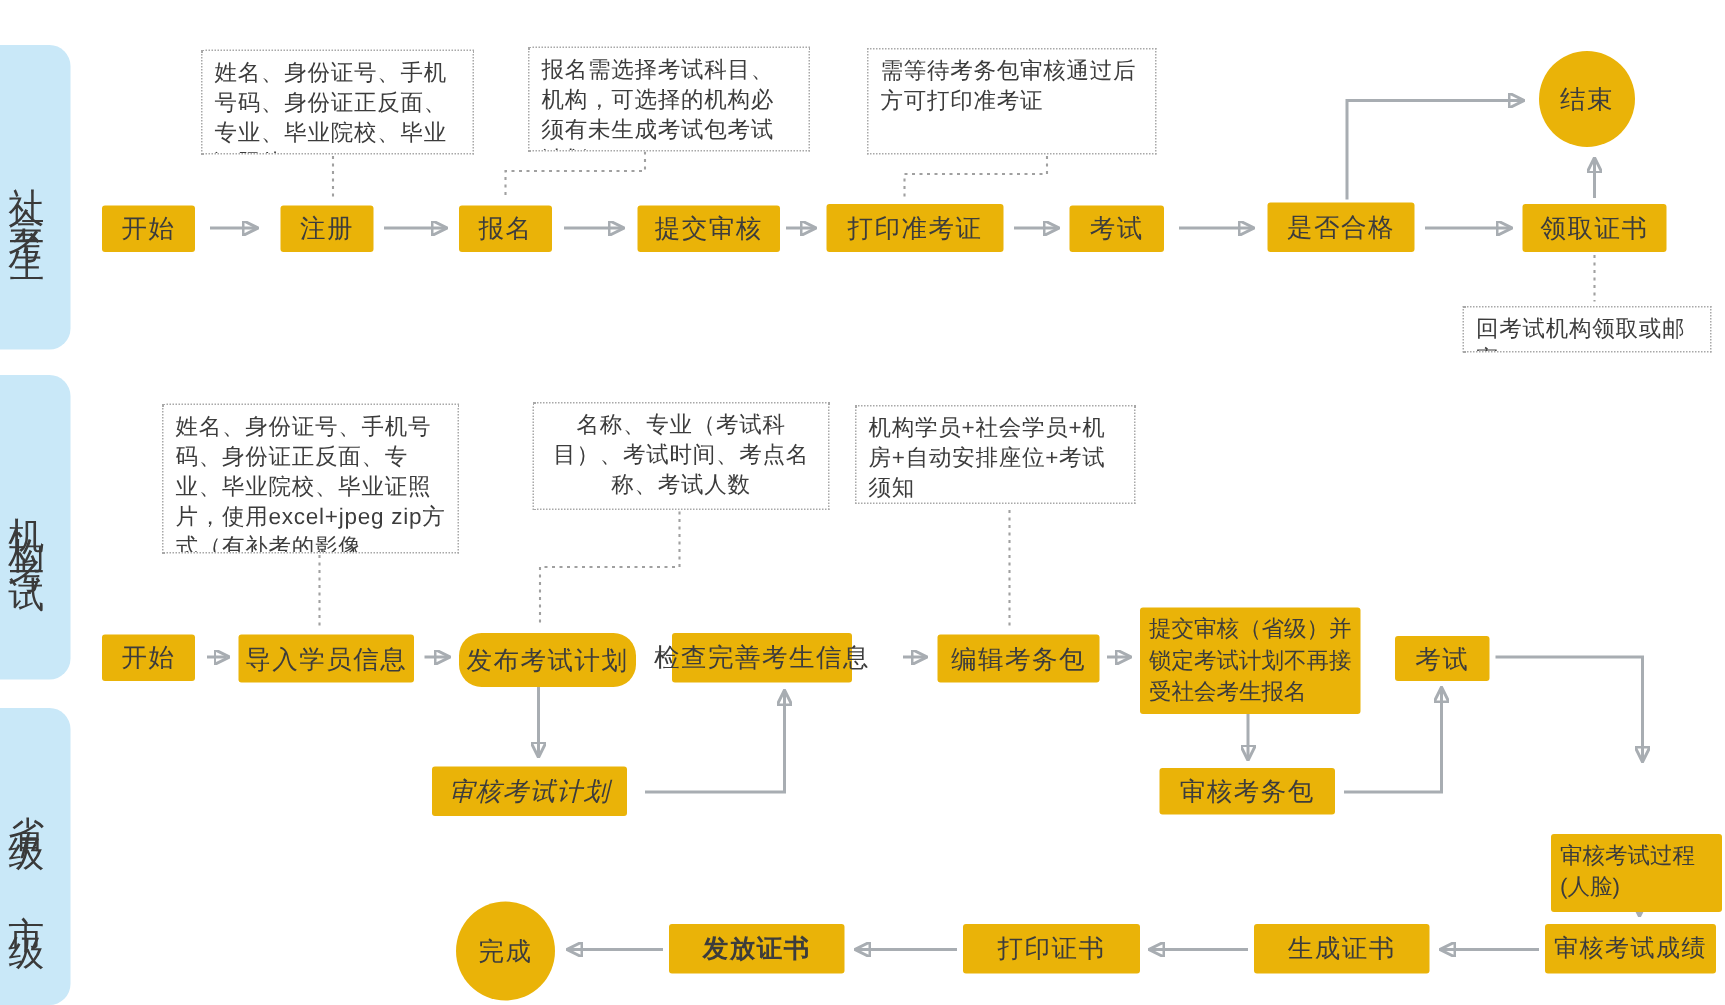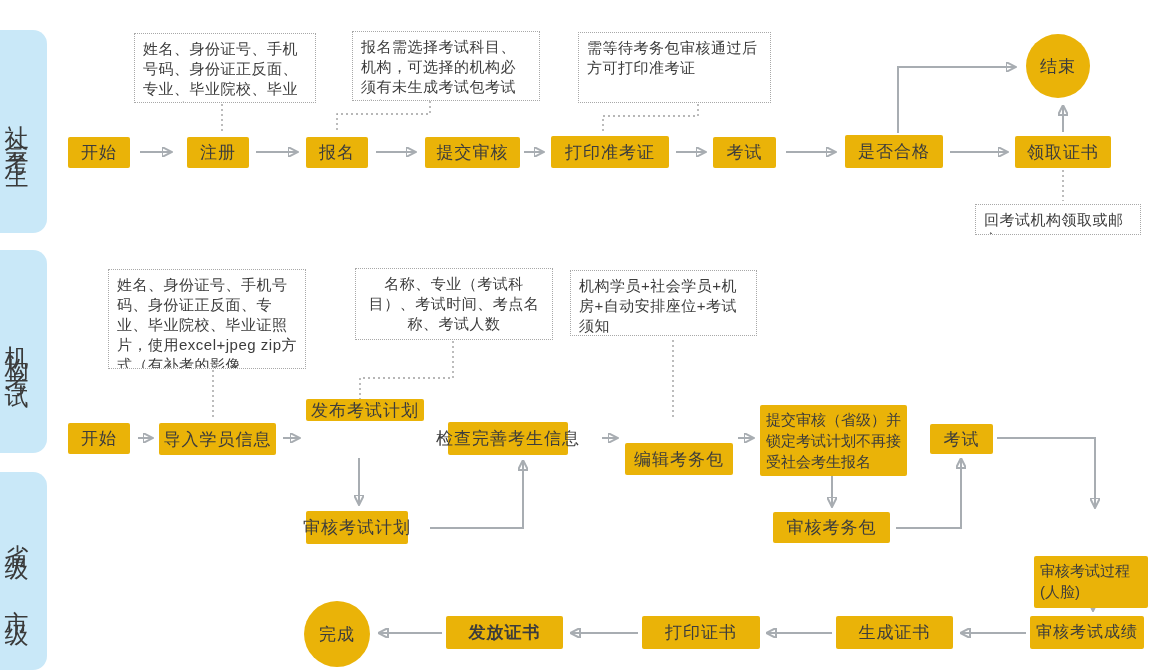"发布考试计划" div.node { border-radius: none -> 15px; height: 22px -> 36px; top: 399px -> 422px }
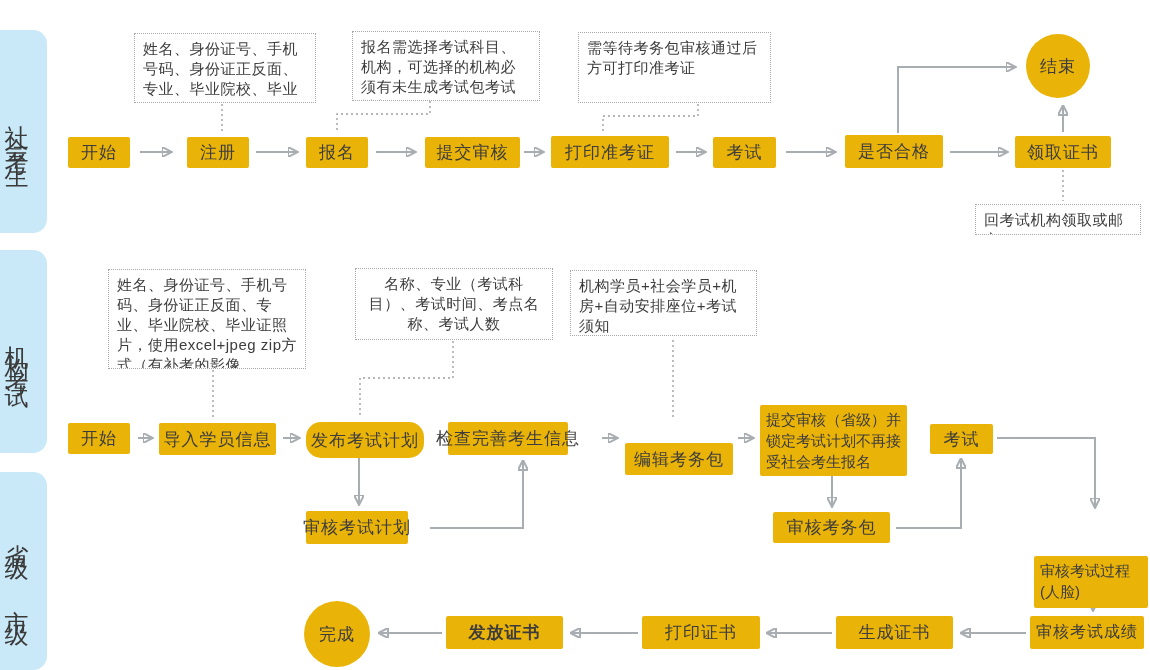"编辑考务包" div.node { top: 443px -> 423px }
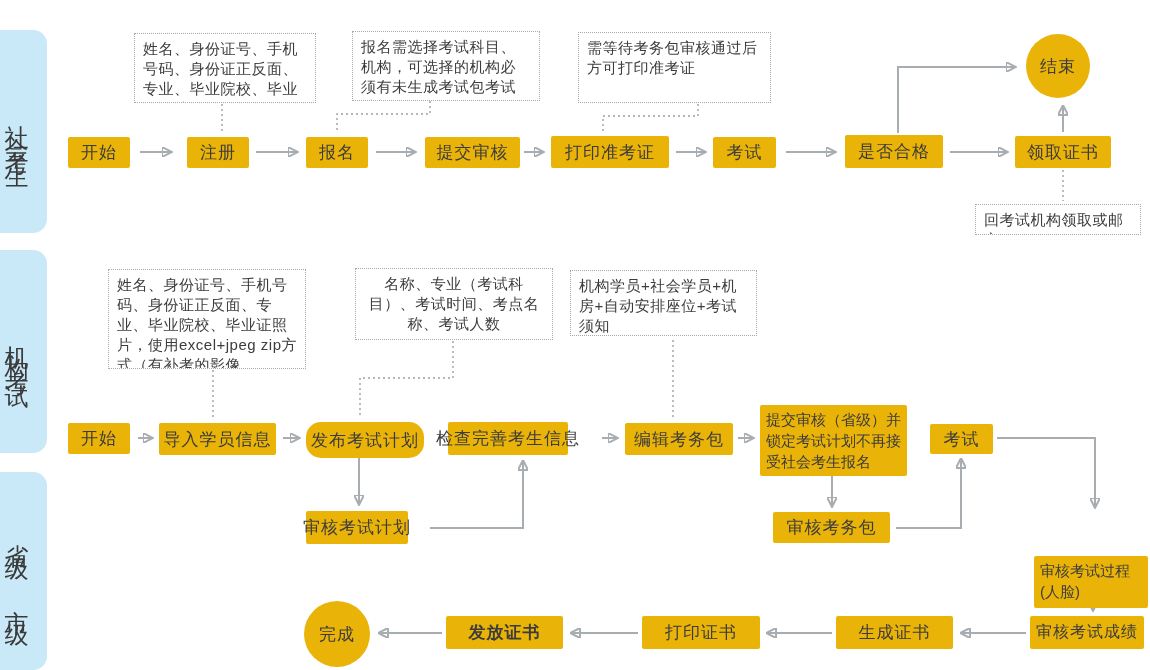"审核考试计划" div.node { font-style: none -> italic; left: 306px -> 288px; width: 102px -> 130px }
